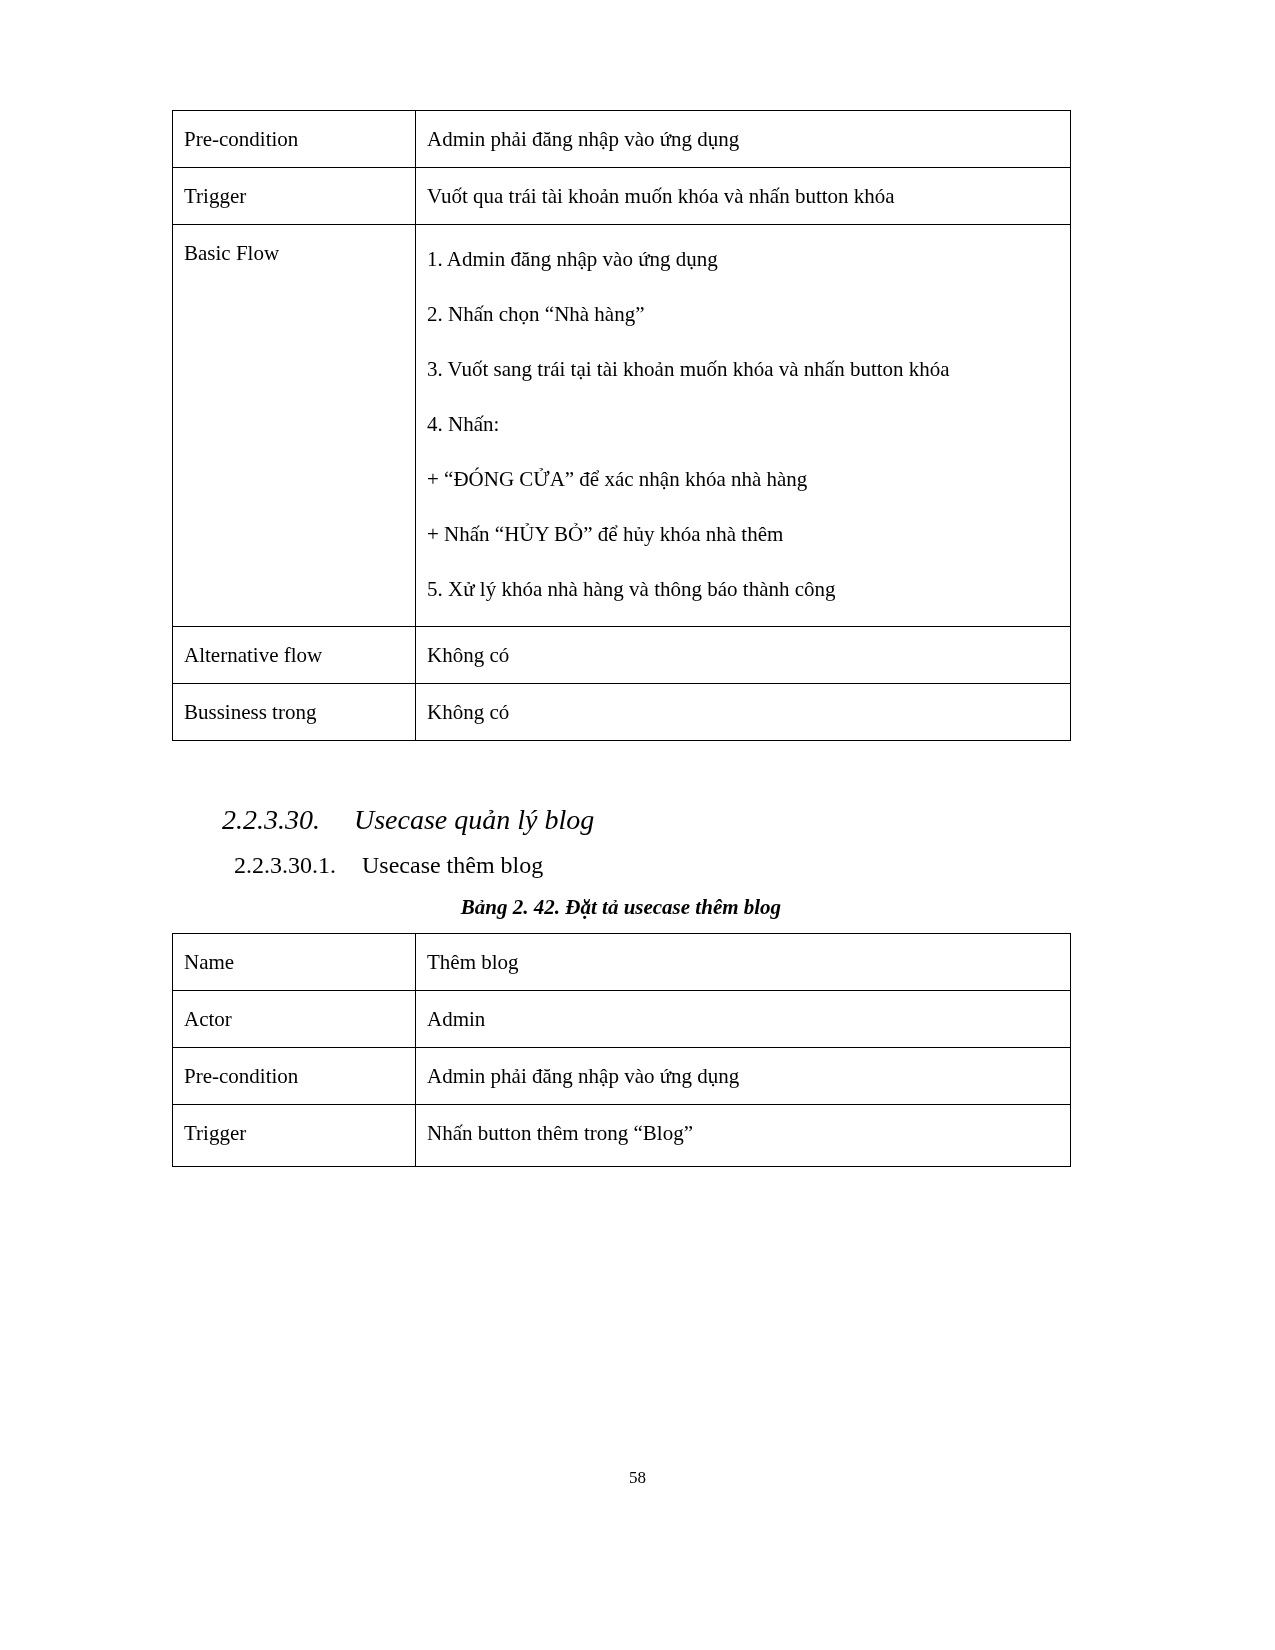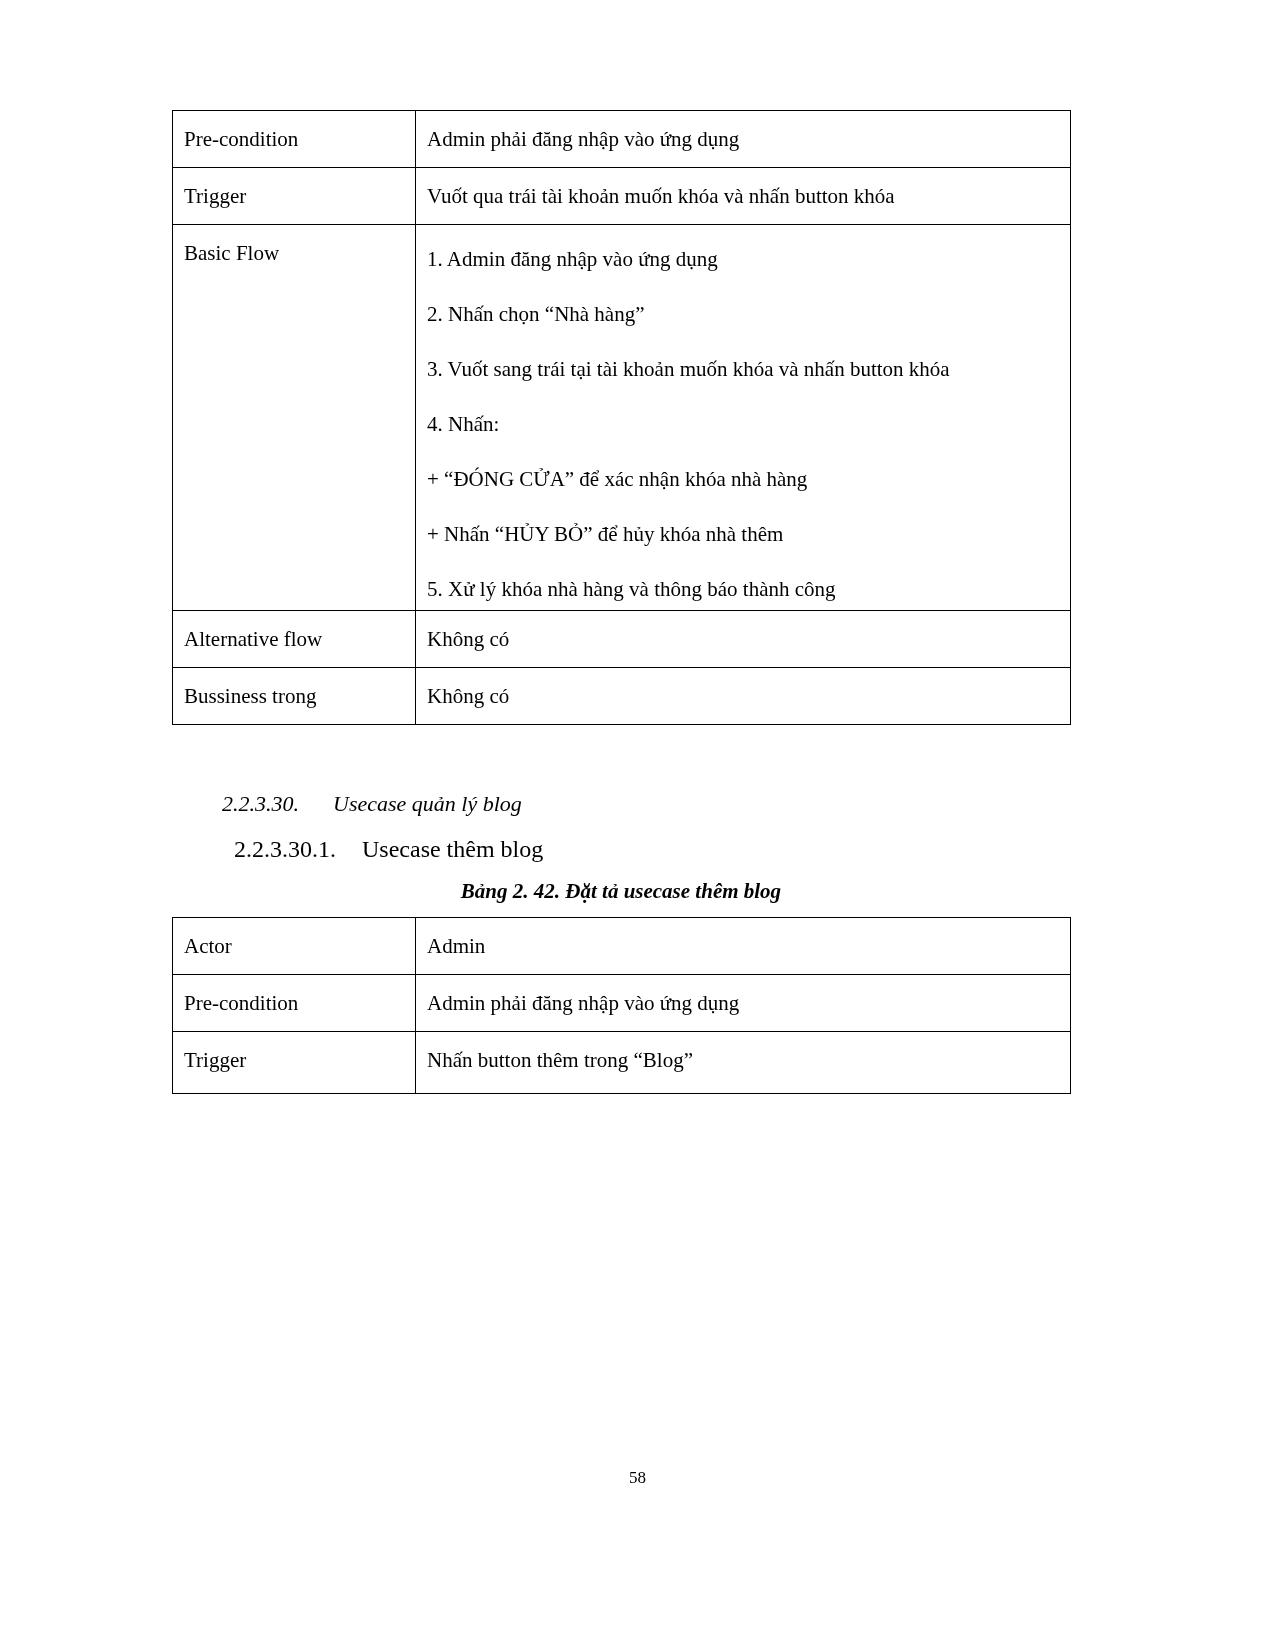"5. Xử lý khóa nhà" td.multiline p:last-child { margin-bottom: 0 -> 16px }
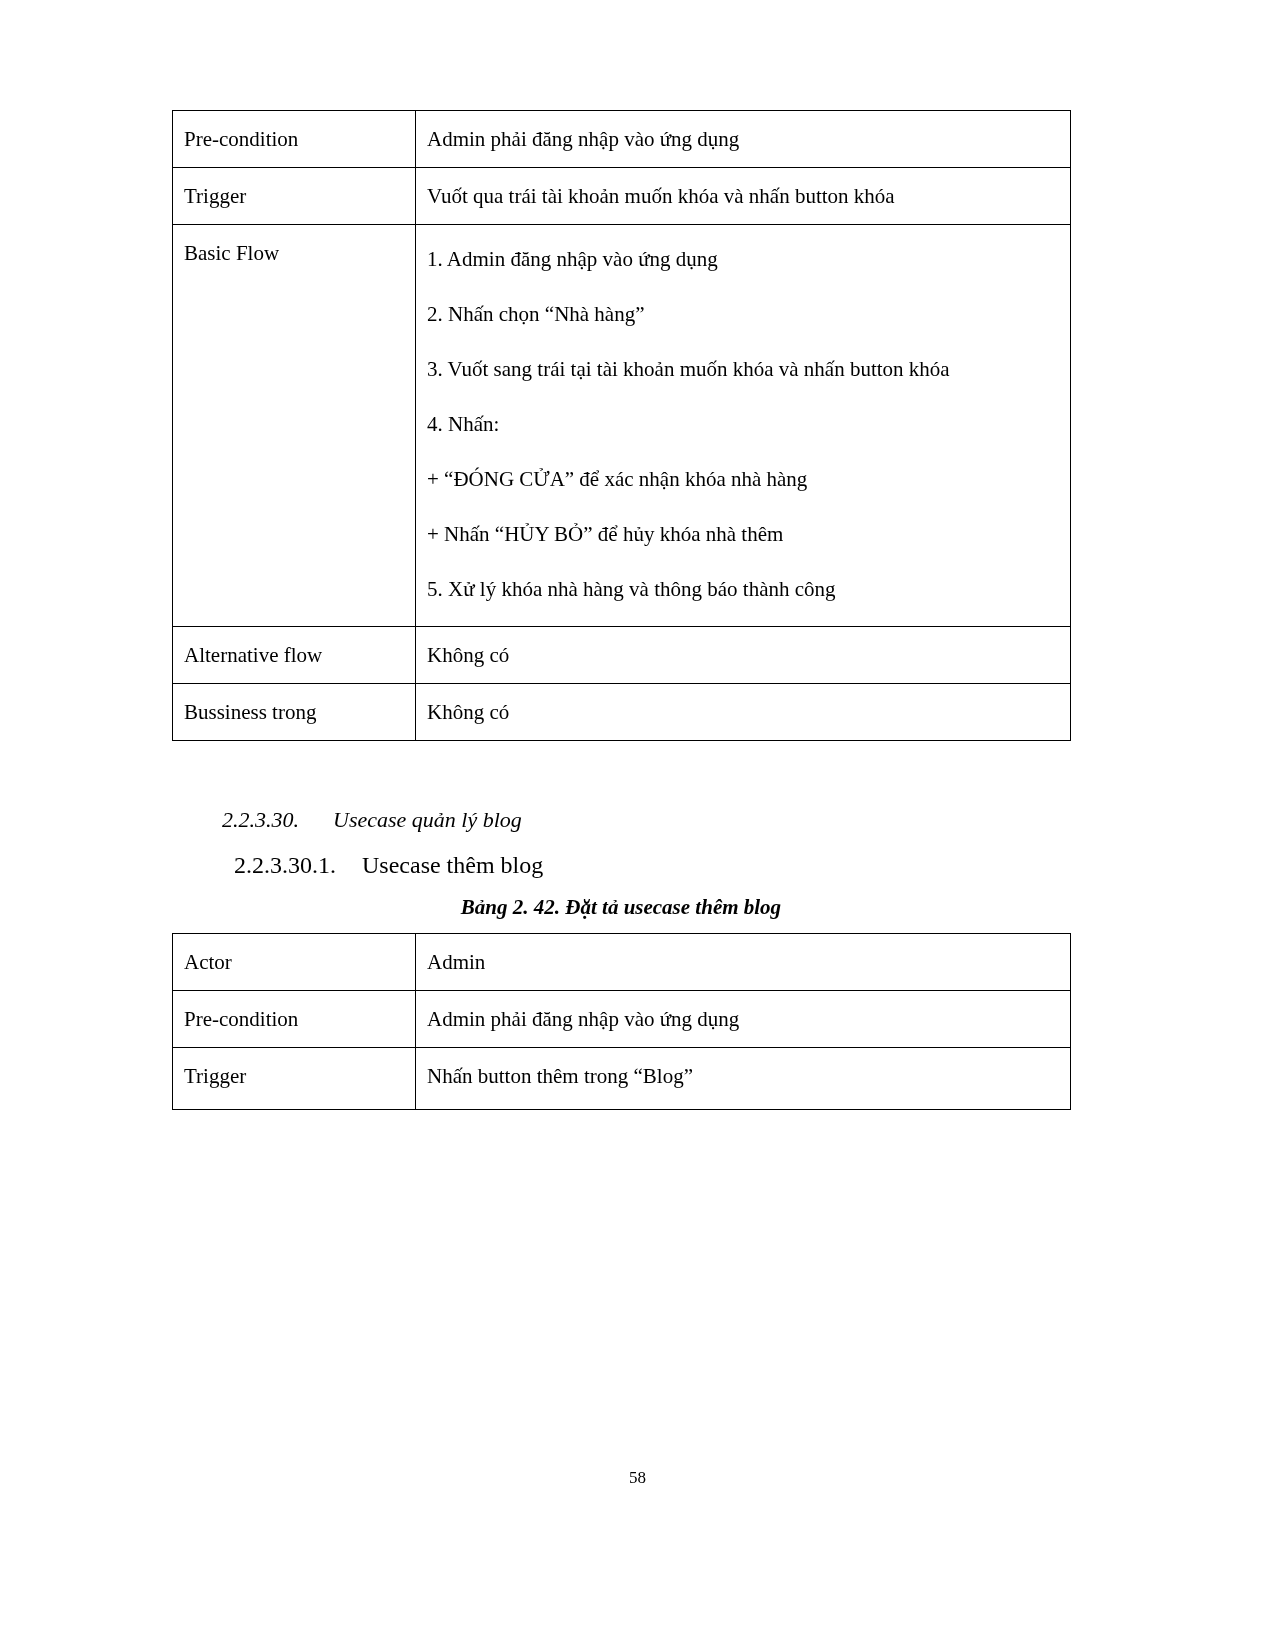"2.2.3.30. Usecase quản lý blog" .section-heading { font-size: 22px -> 28px }
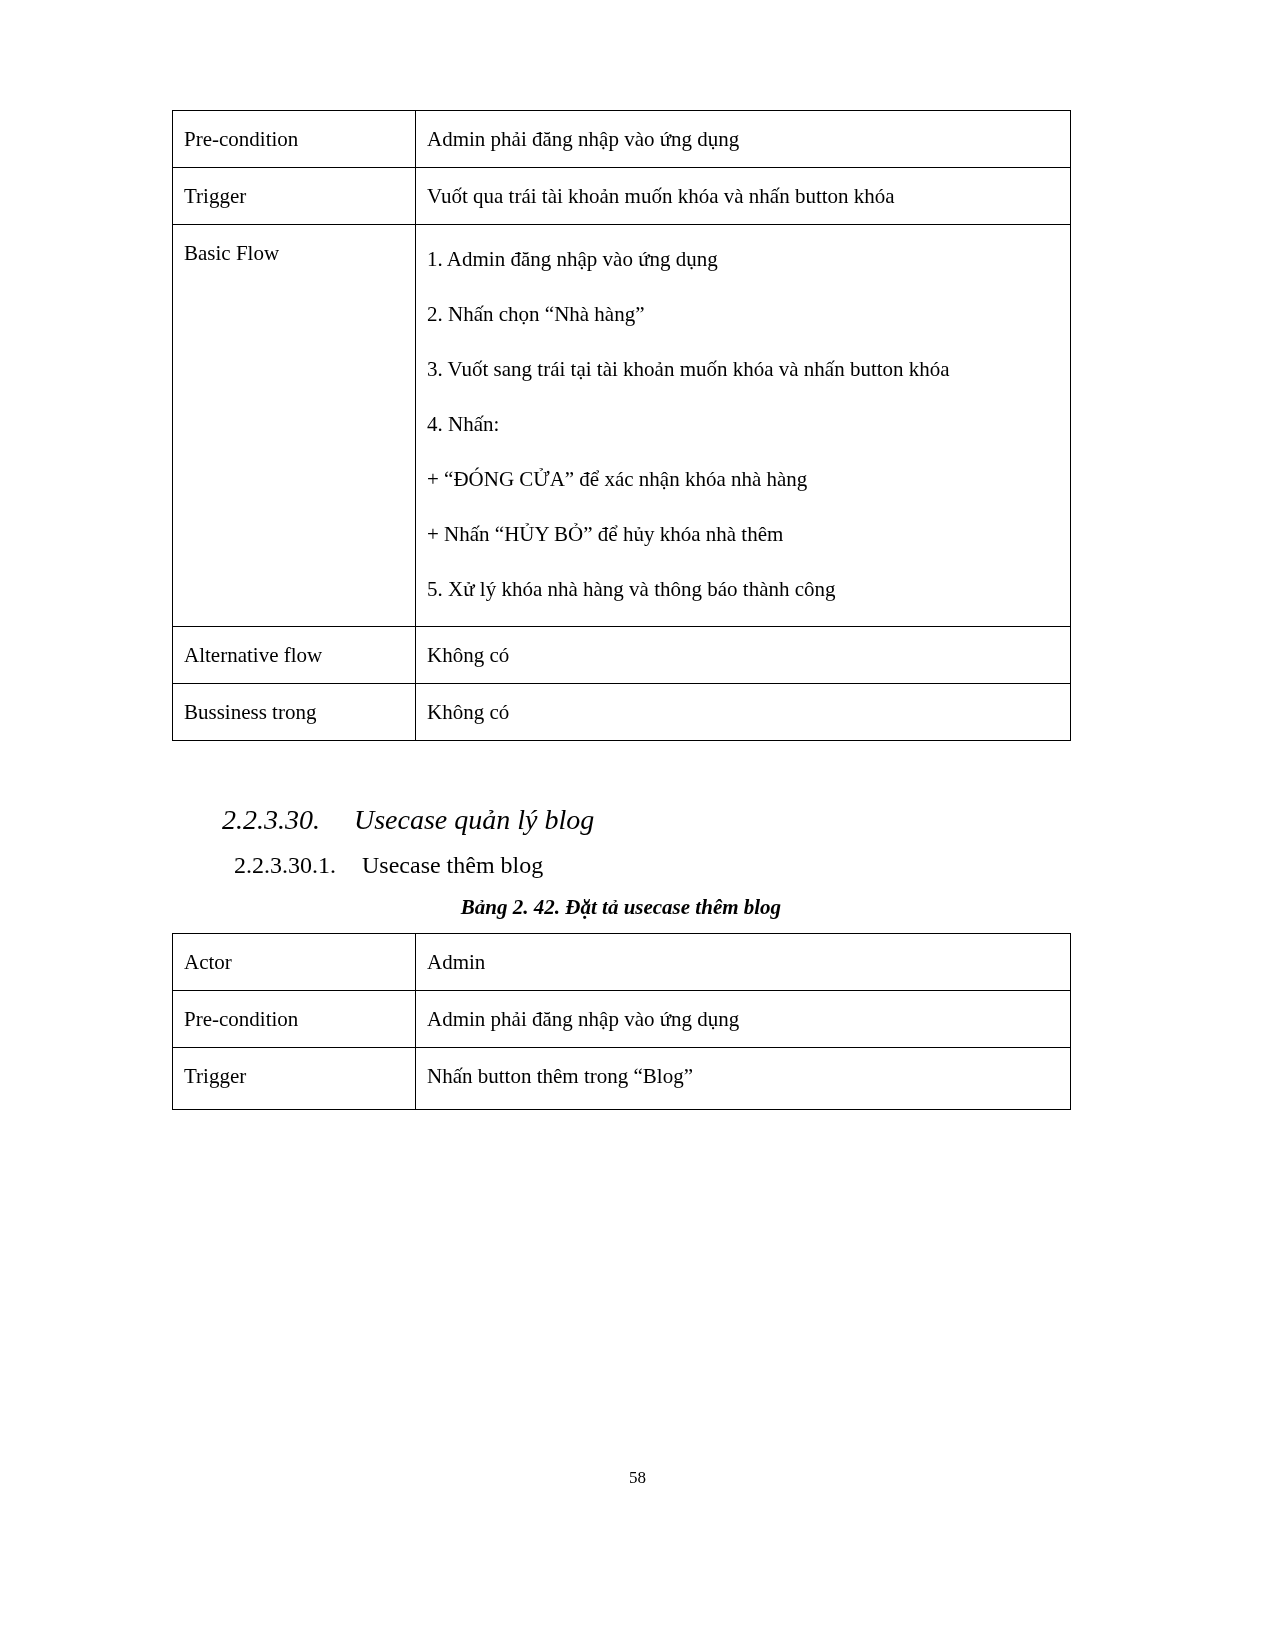"Name" tr.row-std { html: none -> <tr> <td>Name</td> <td>Thêm blog</td> </tr> }
